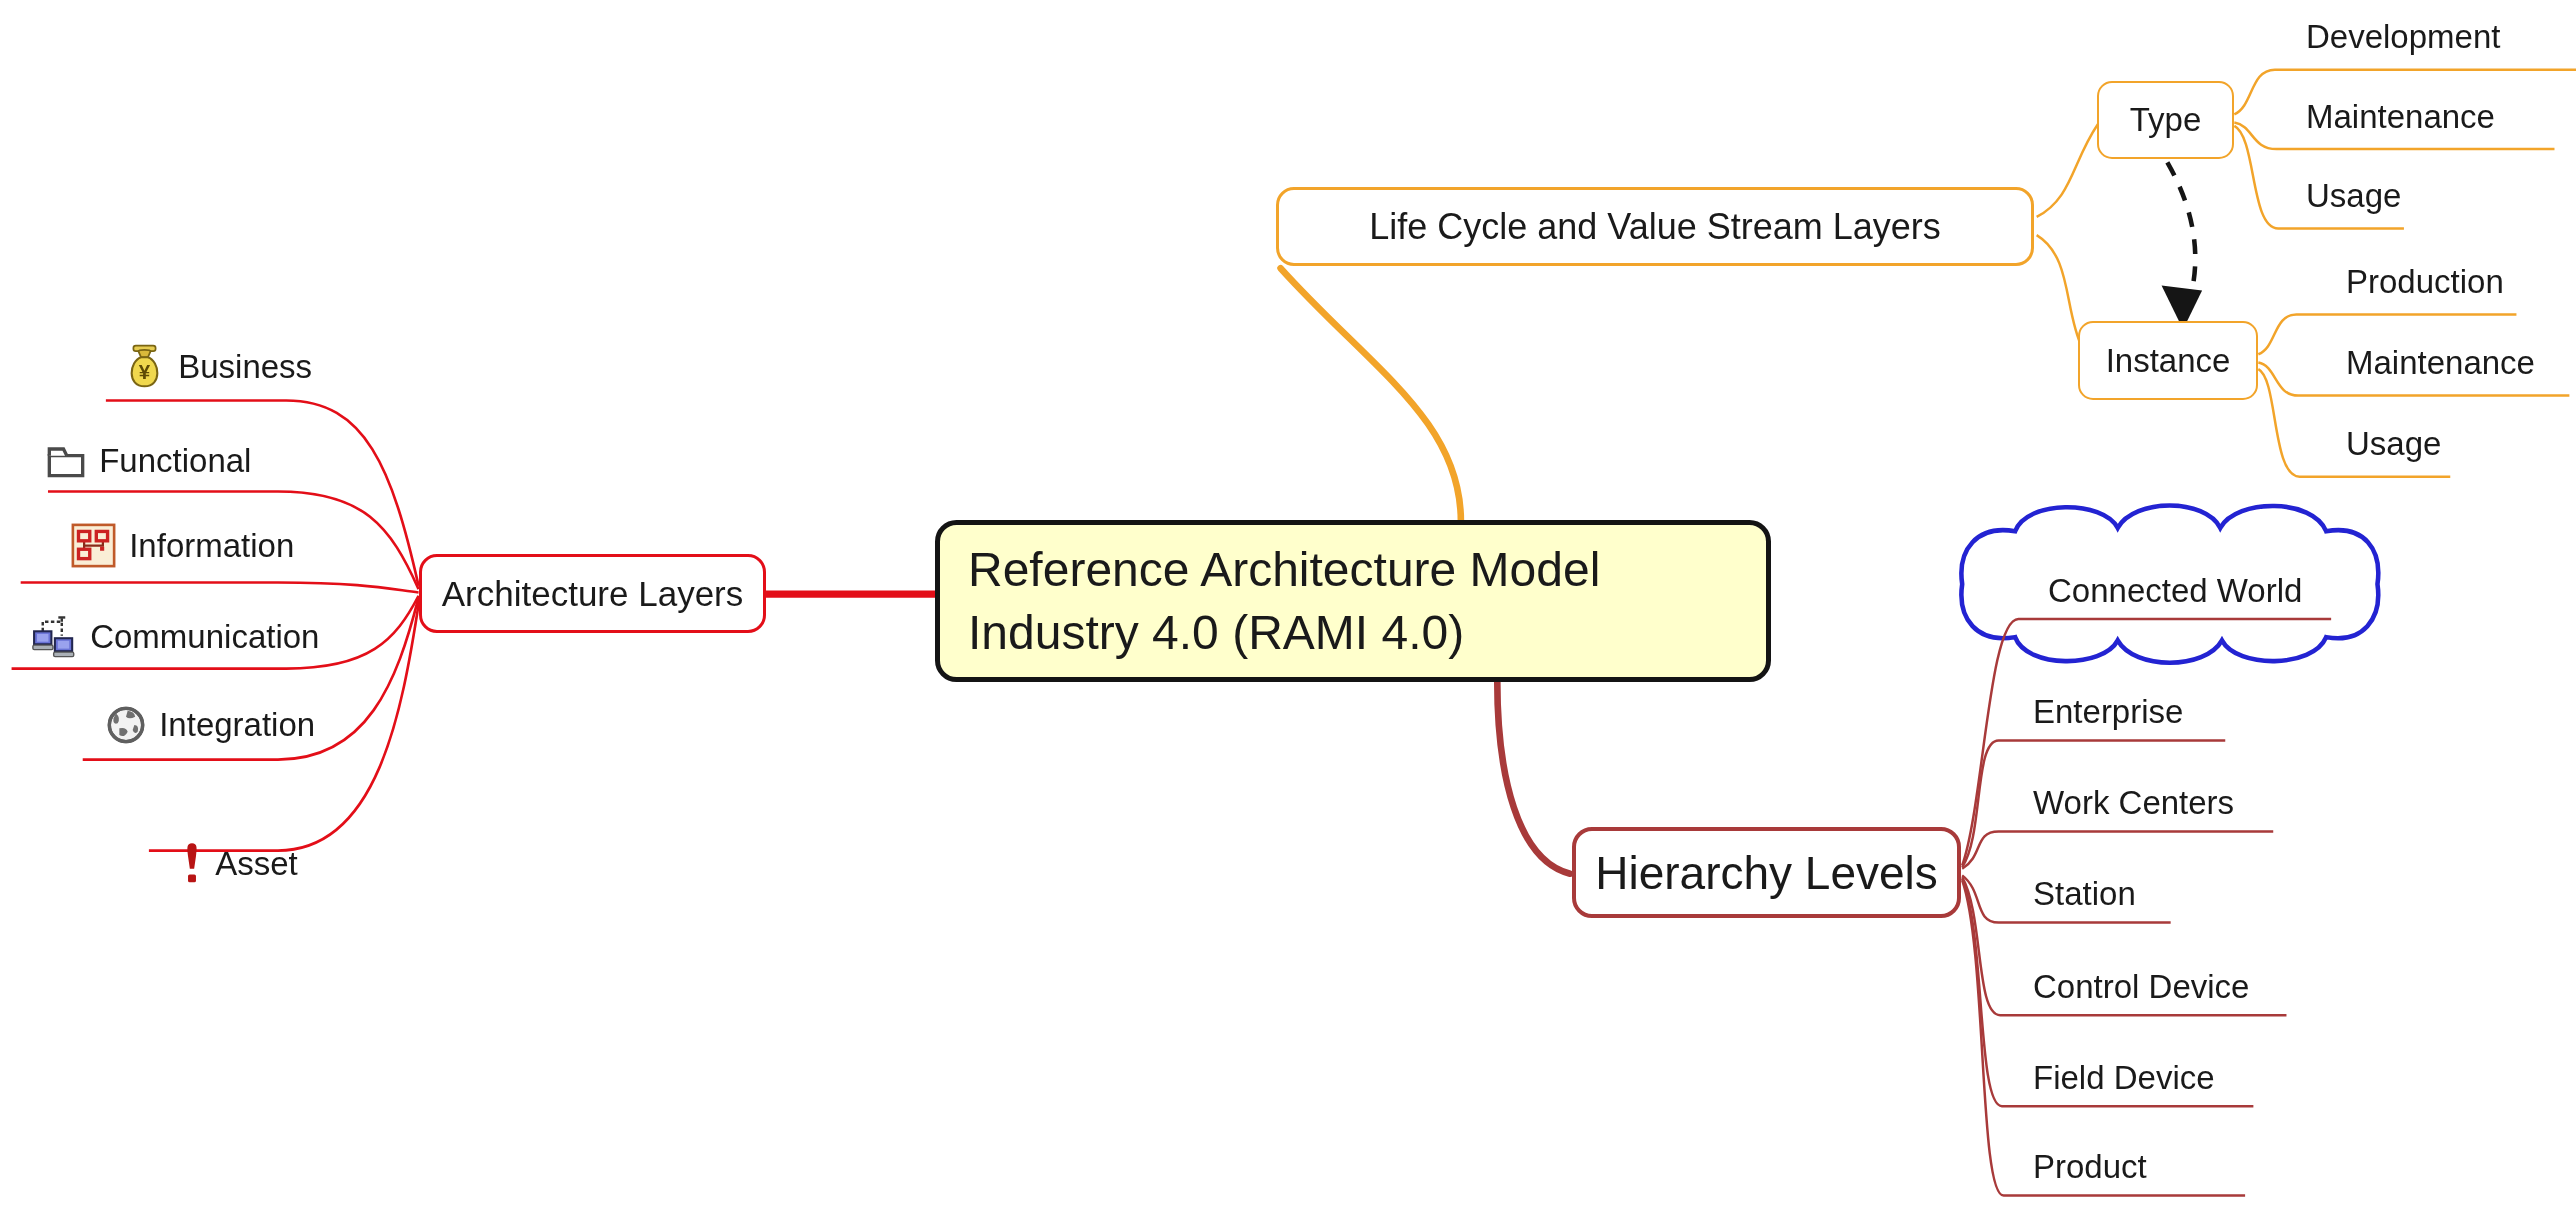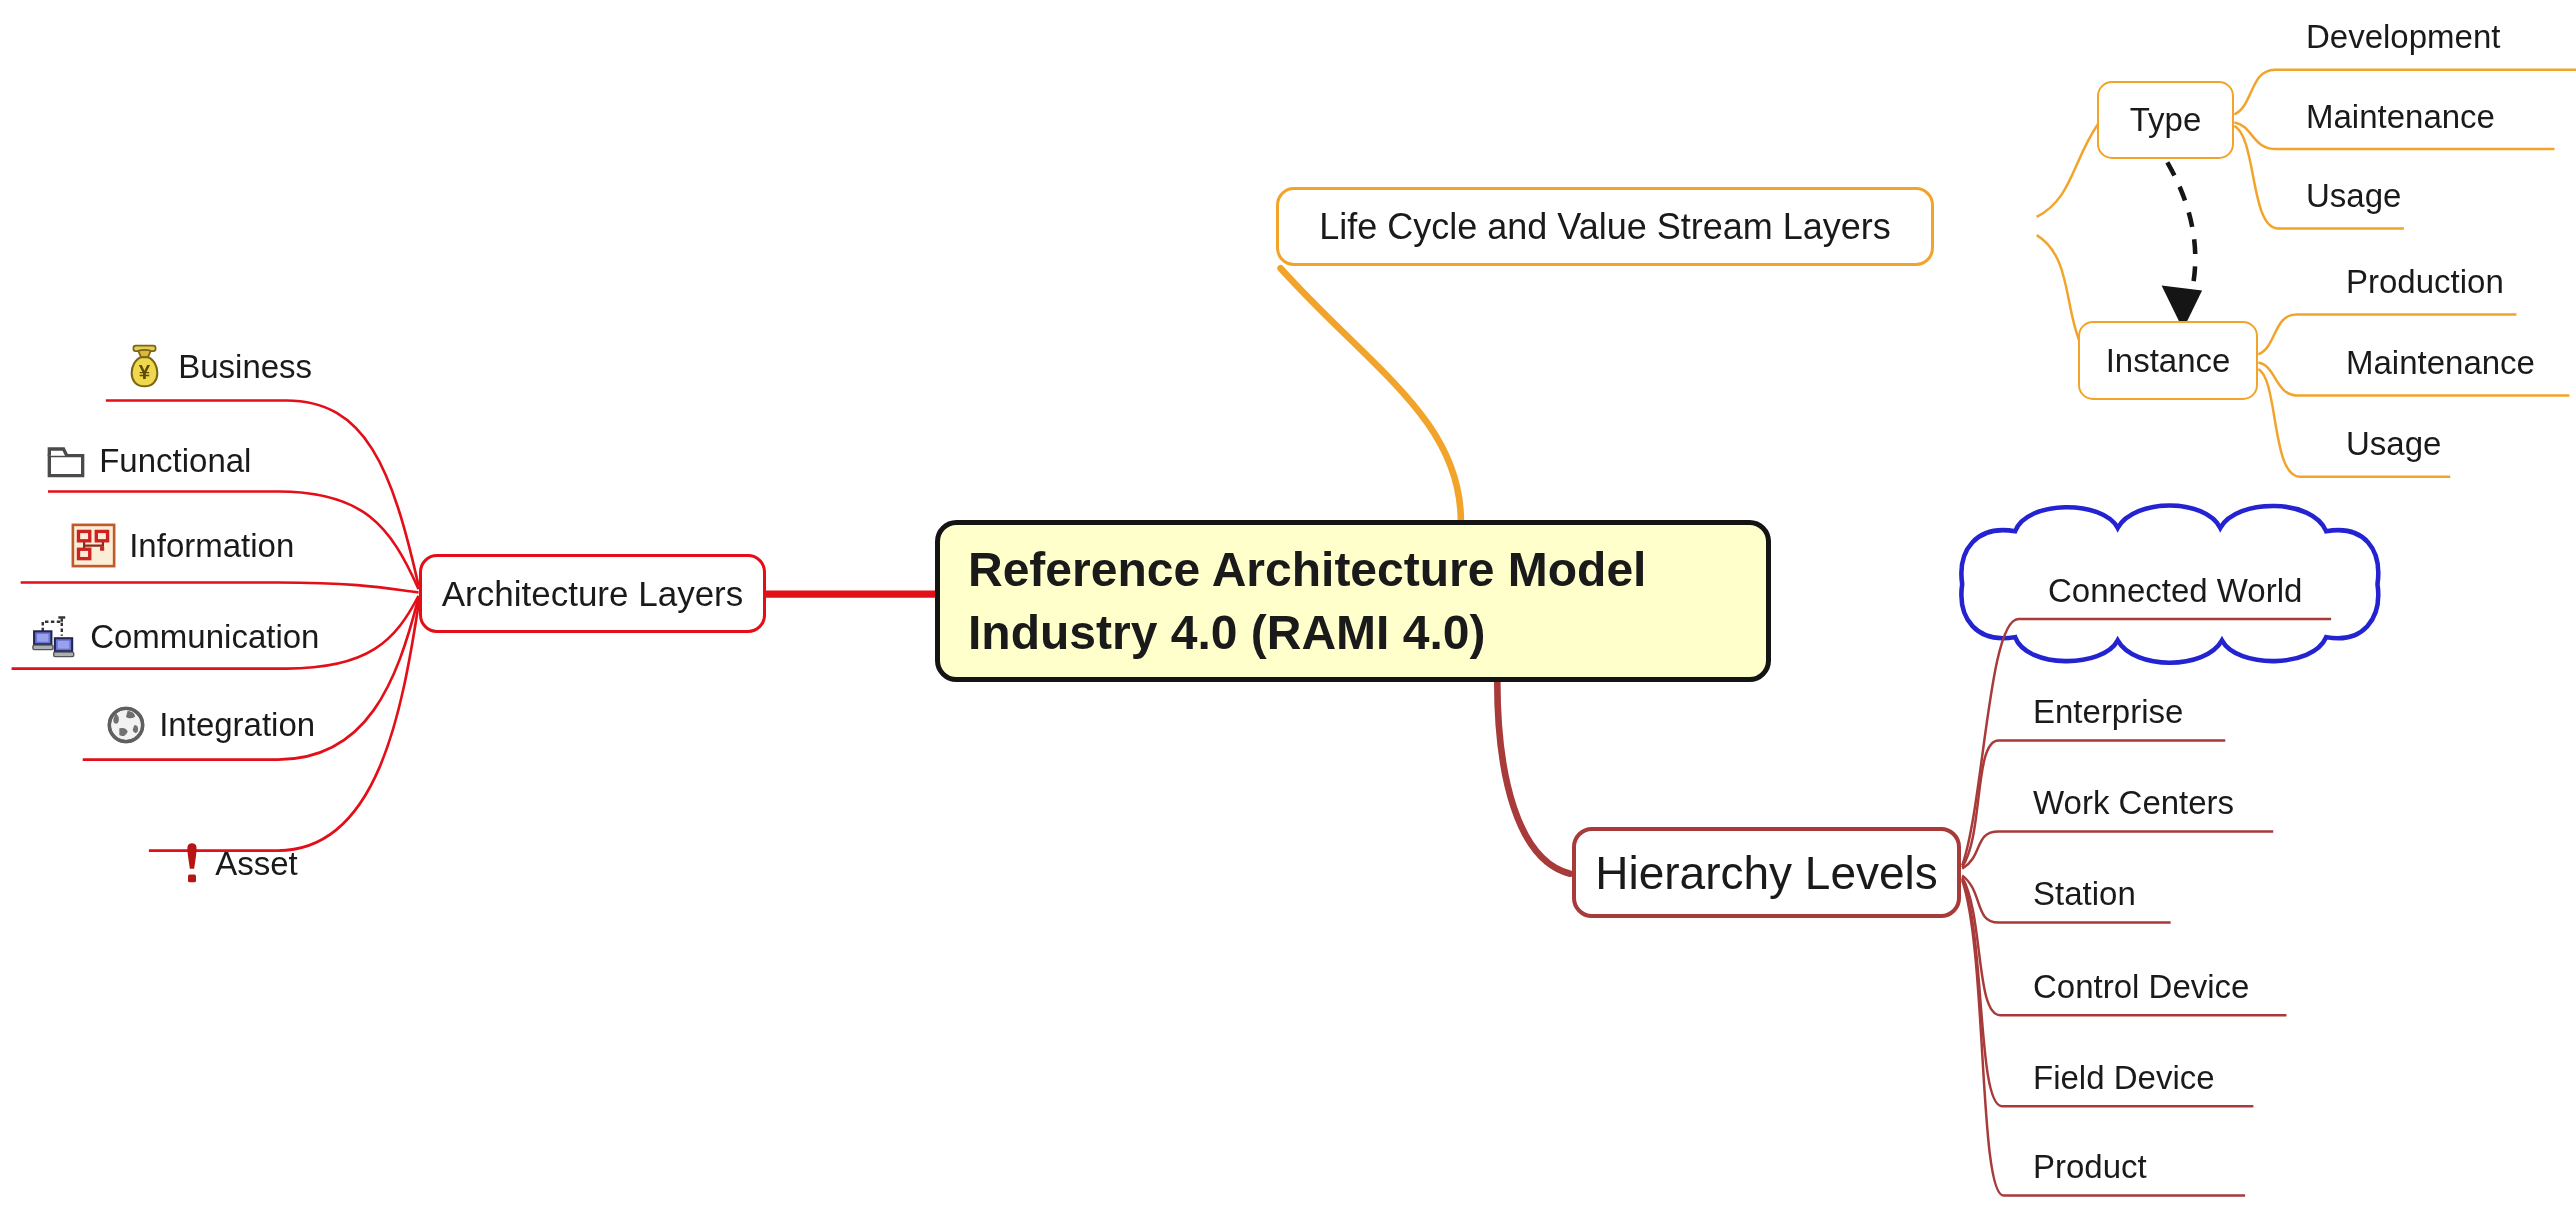"Life Cycle and Value Stream" .node-lifecycle { width: 658px -> 758px }
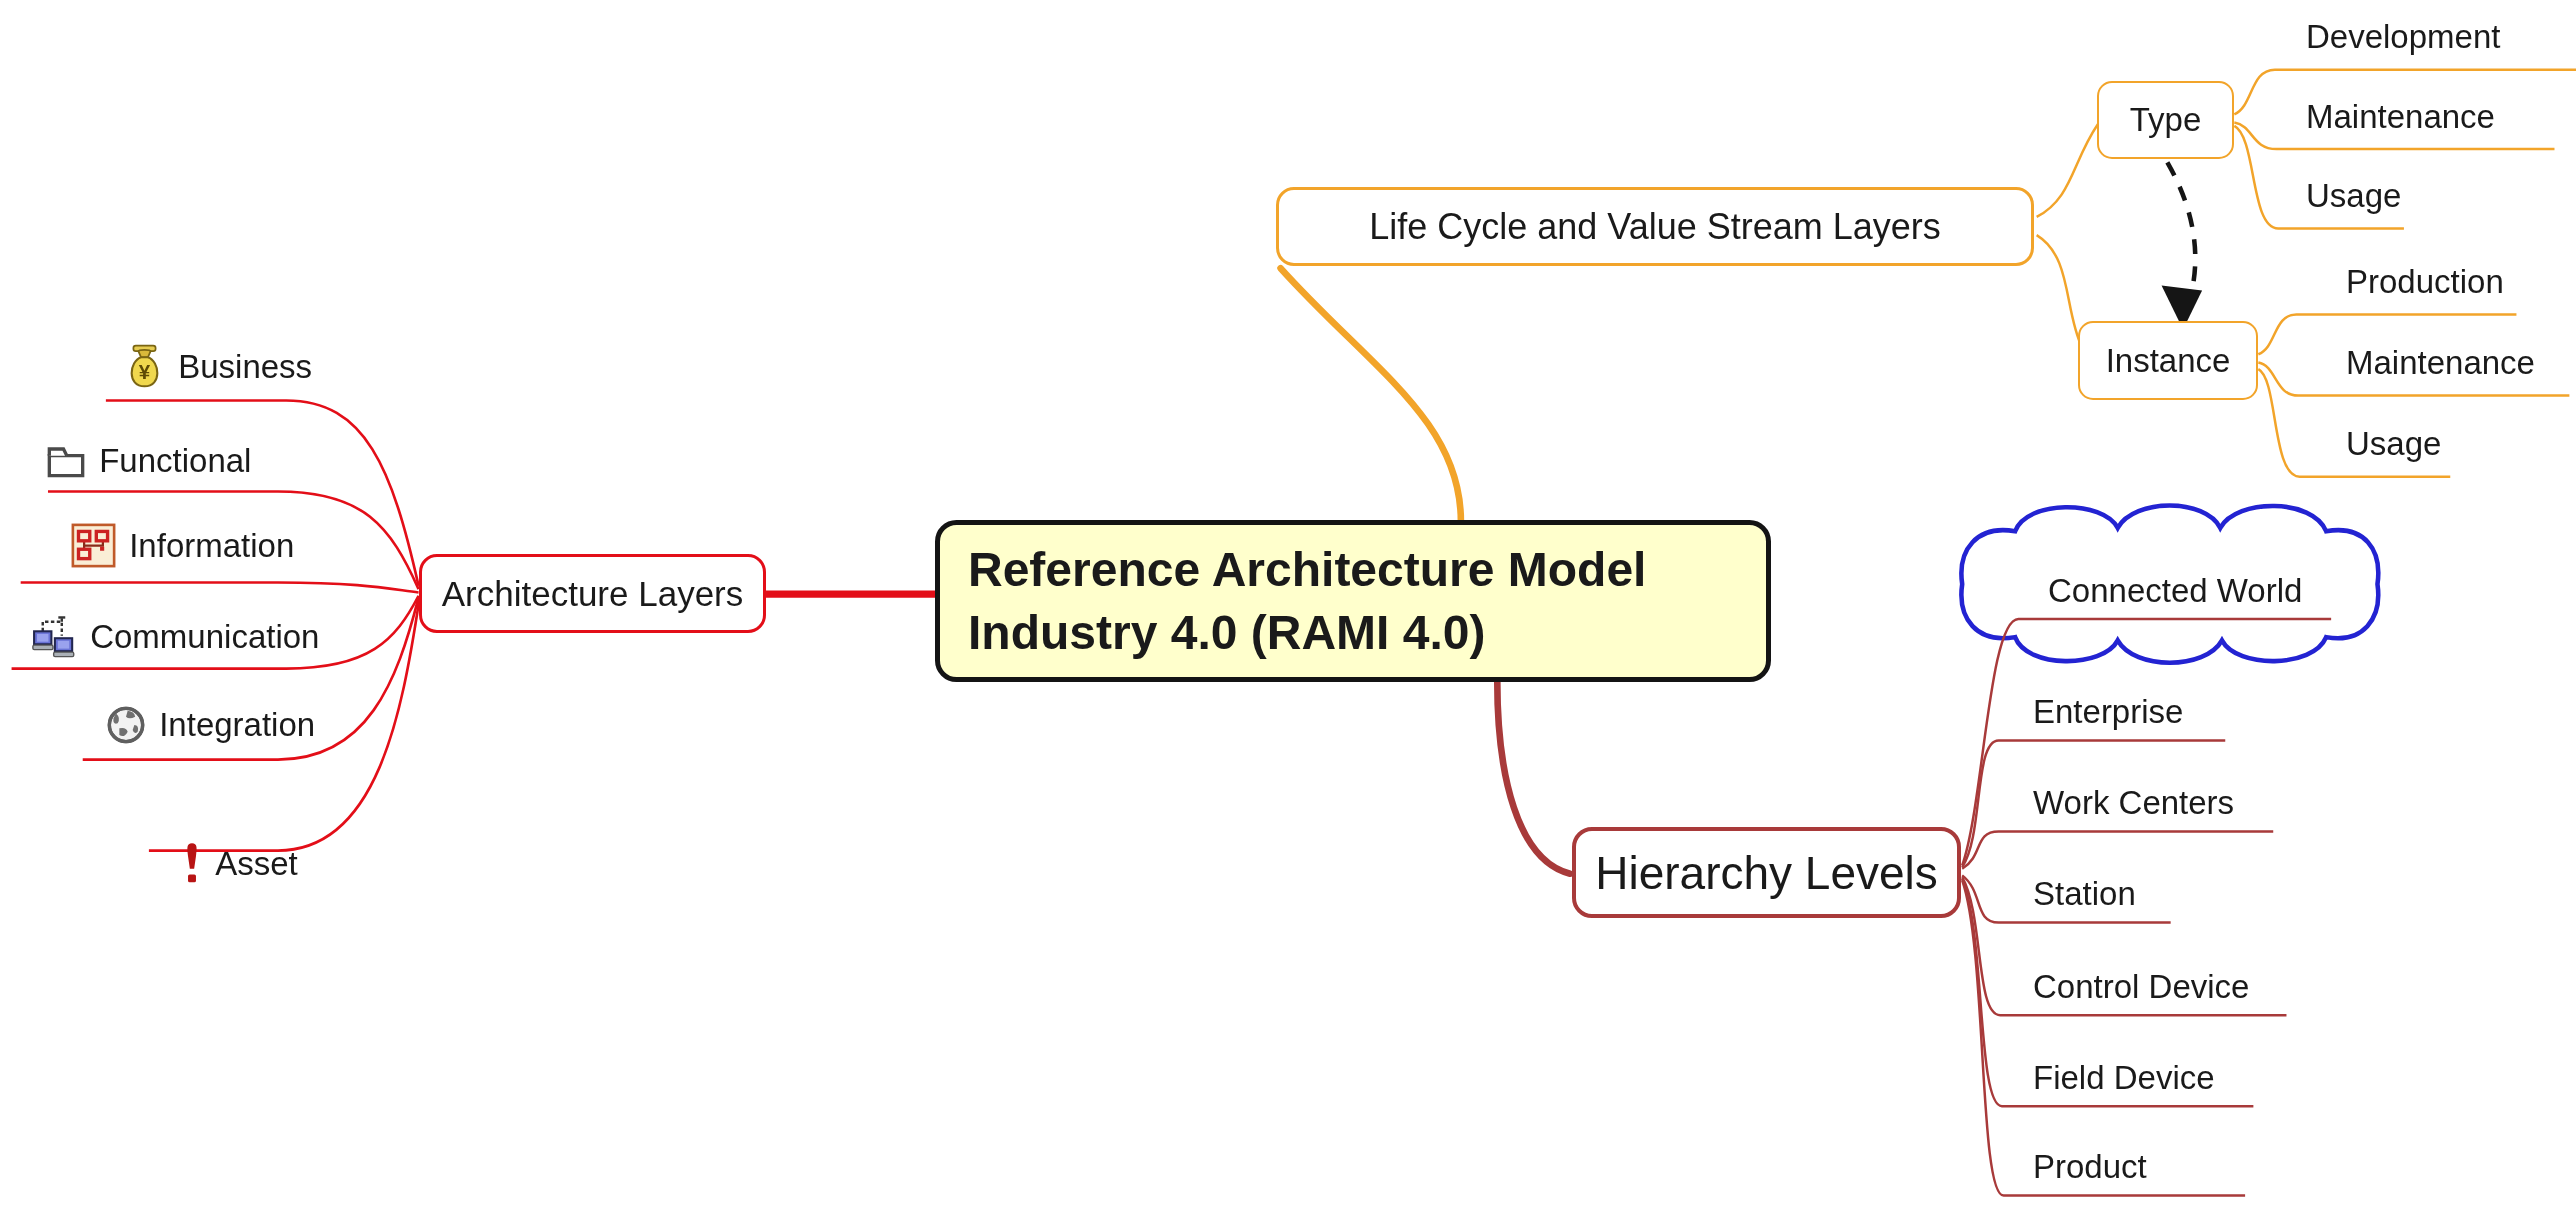"Reference Architecture Model Industry" .node-root { font-weight: bold -> normal }
